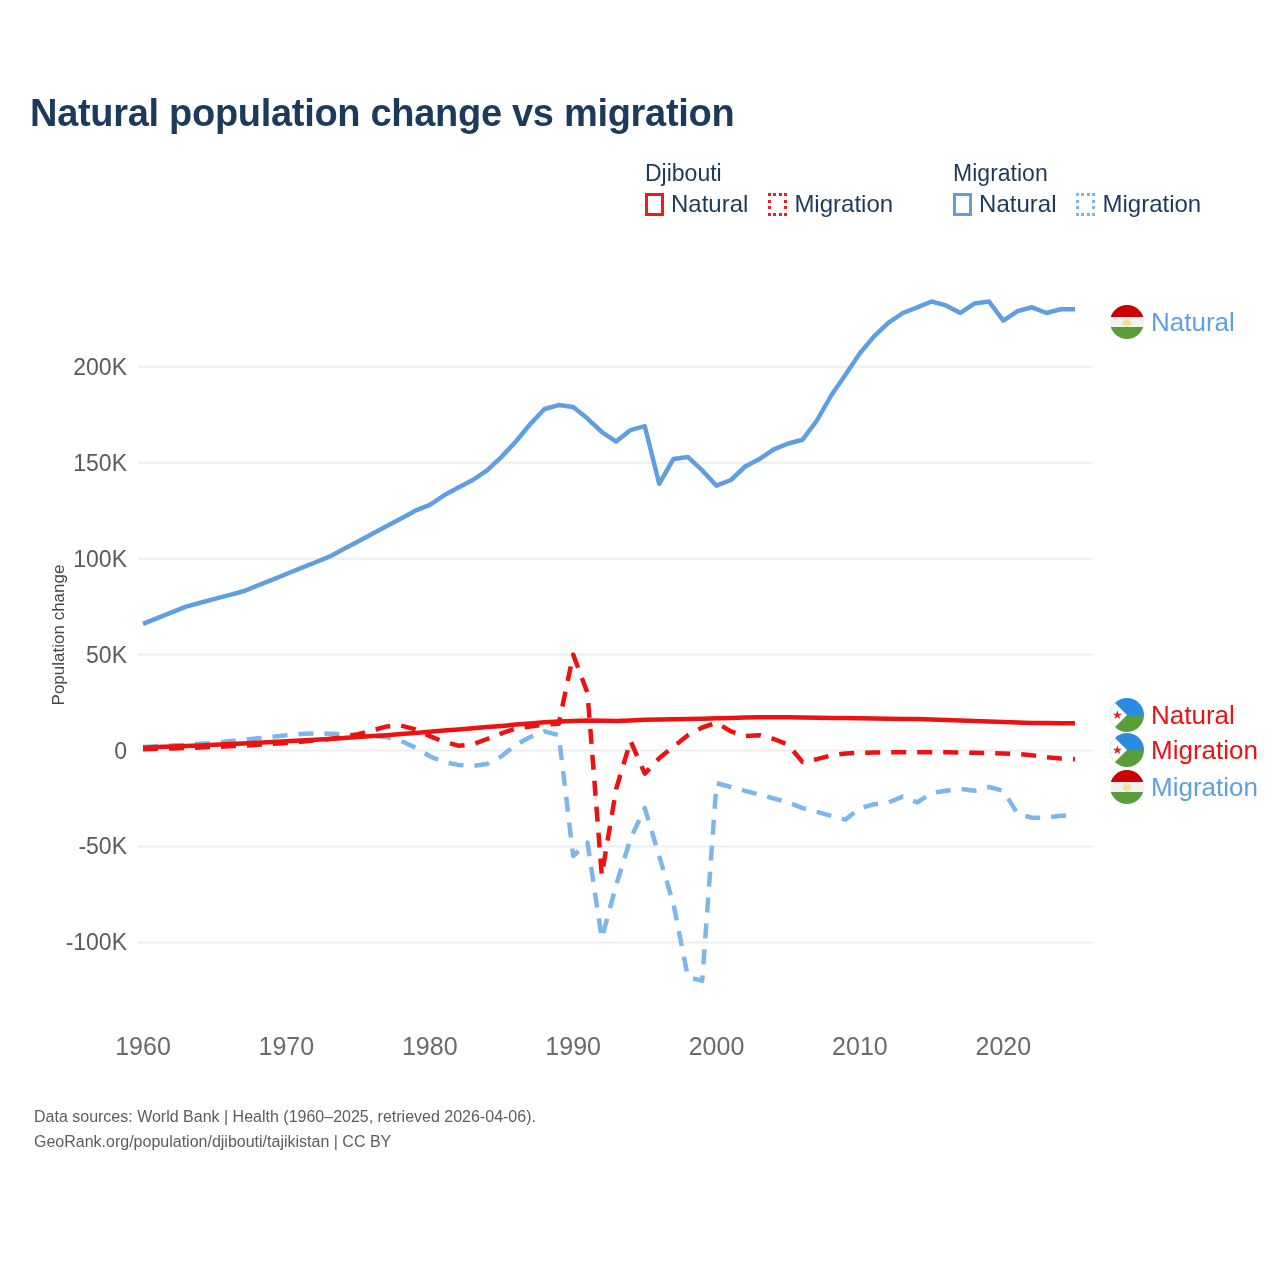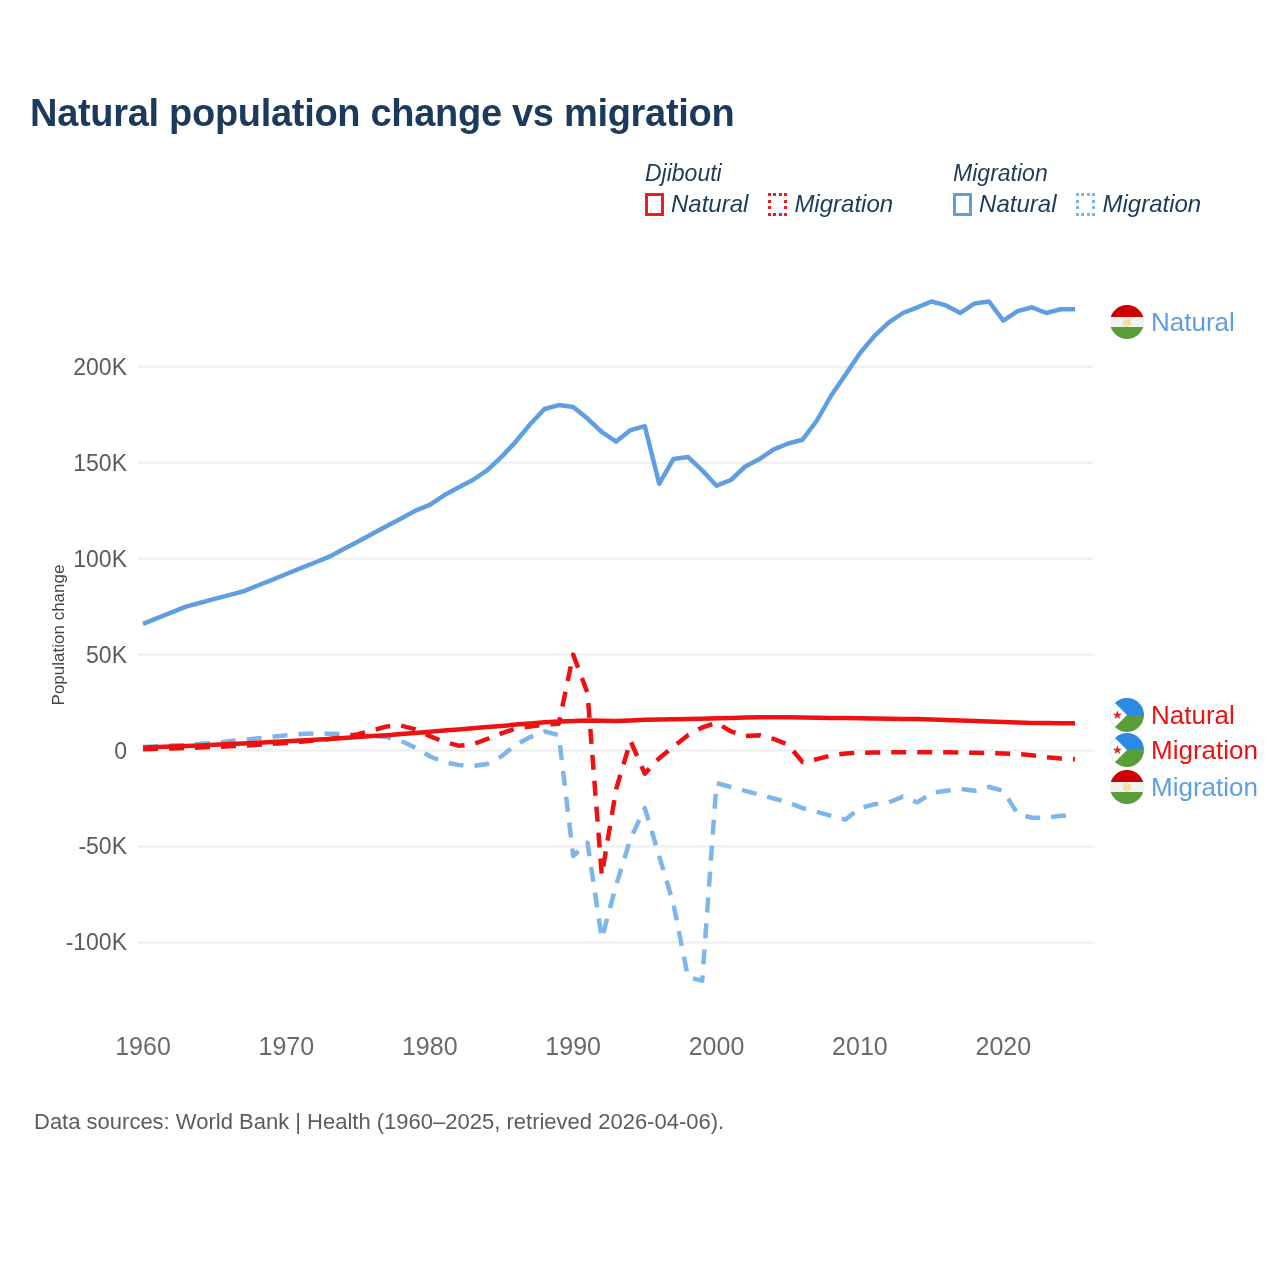"Djibouti" .legend-group { font-style: italic -> none }
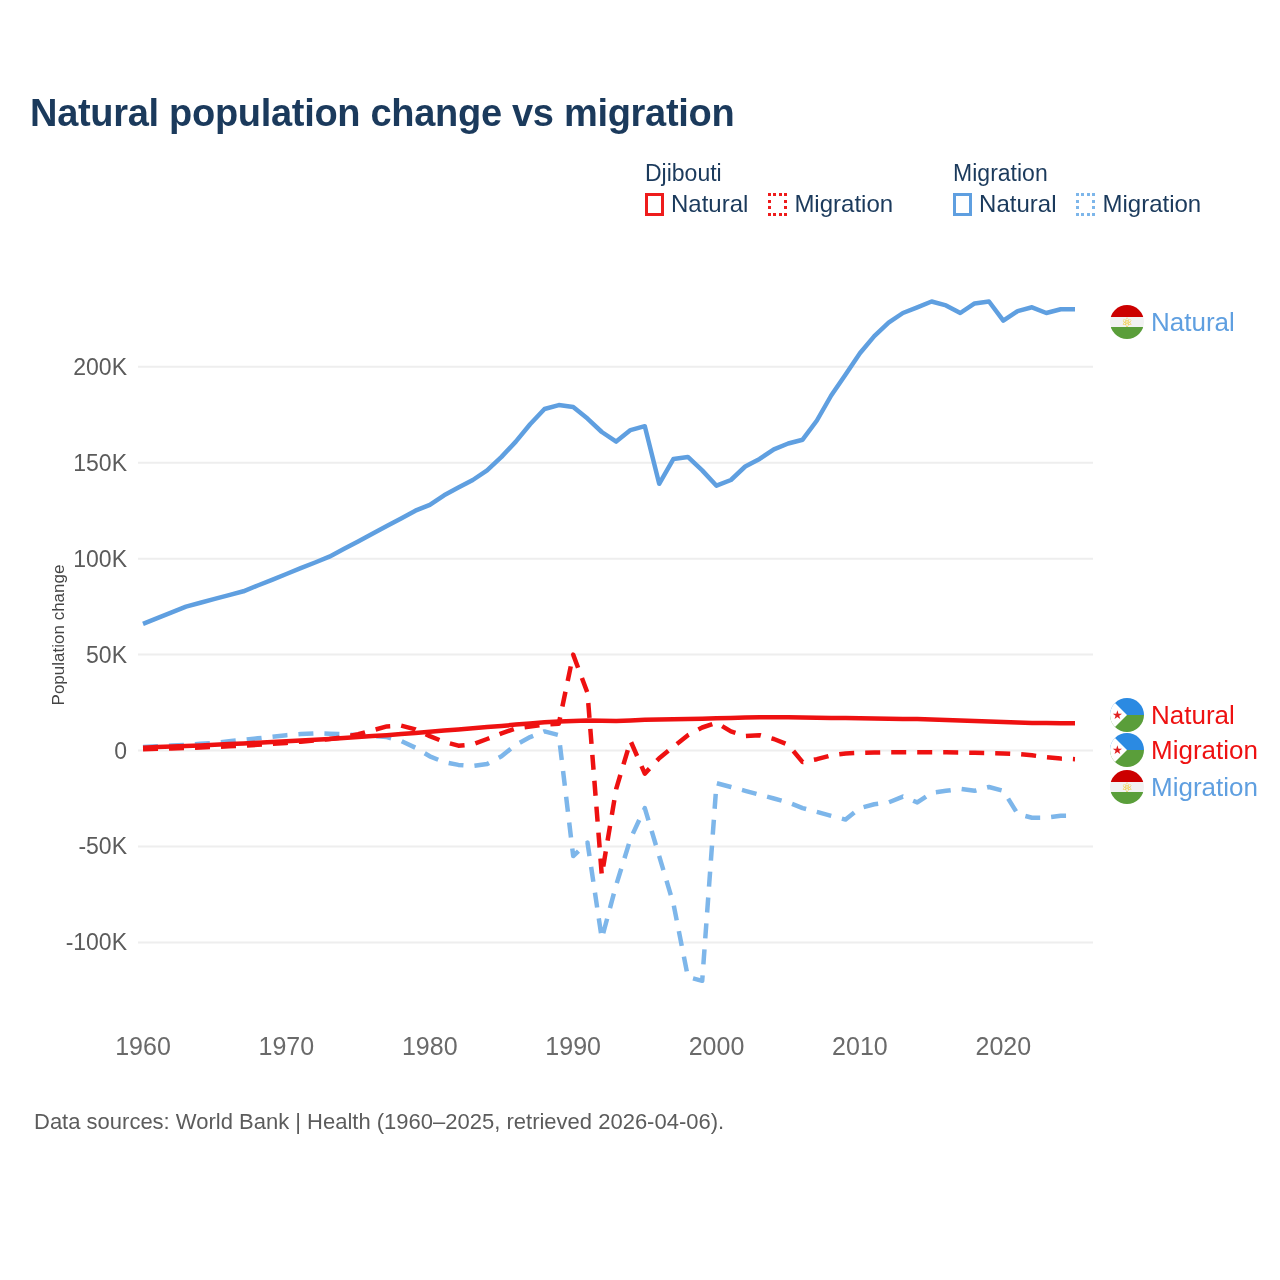"Data sources: World Bank |" .footer { font-size: 22px -> 16px }
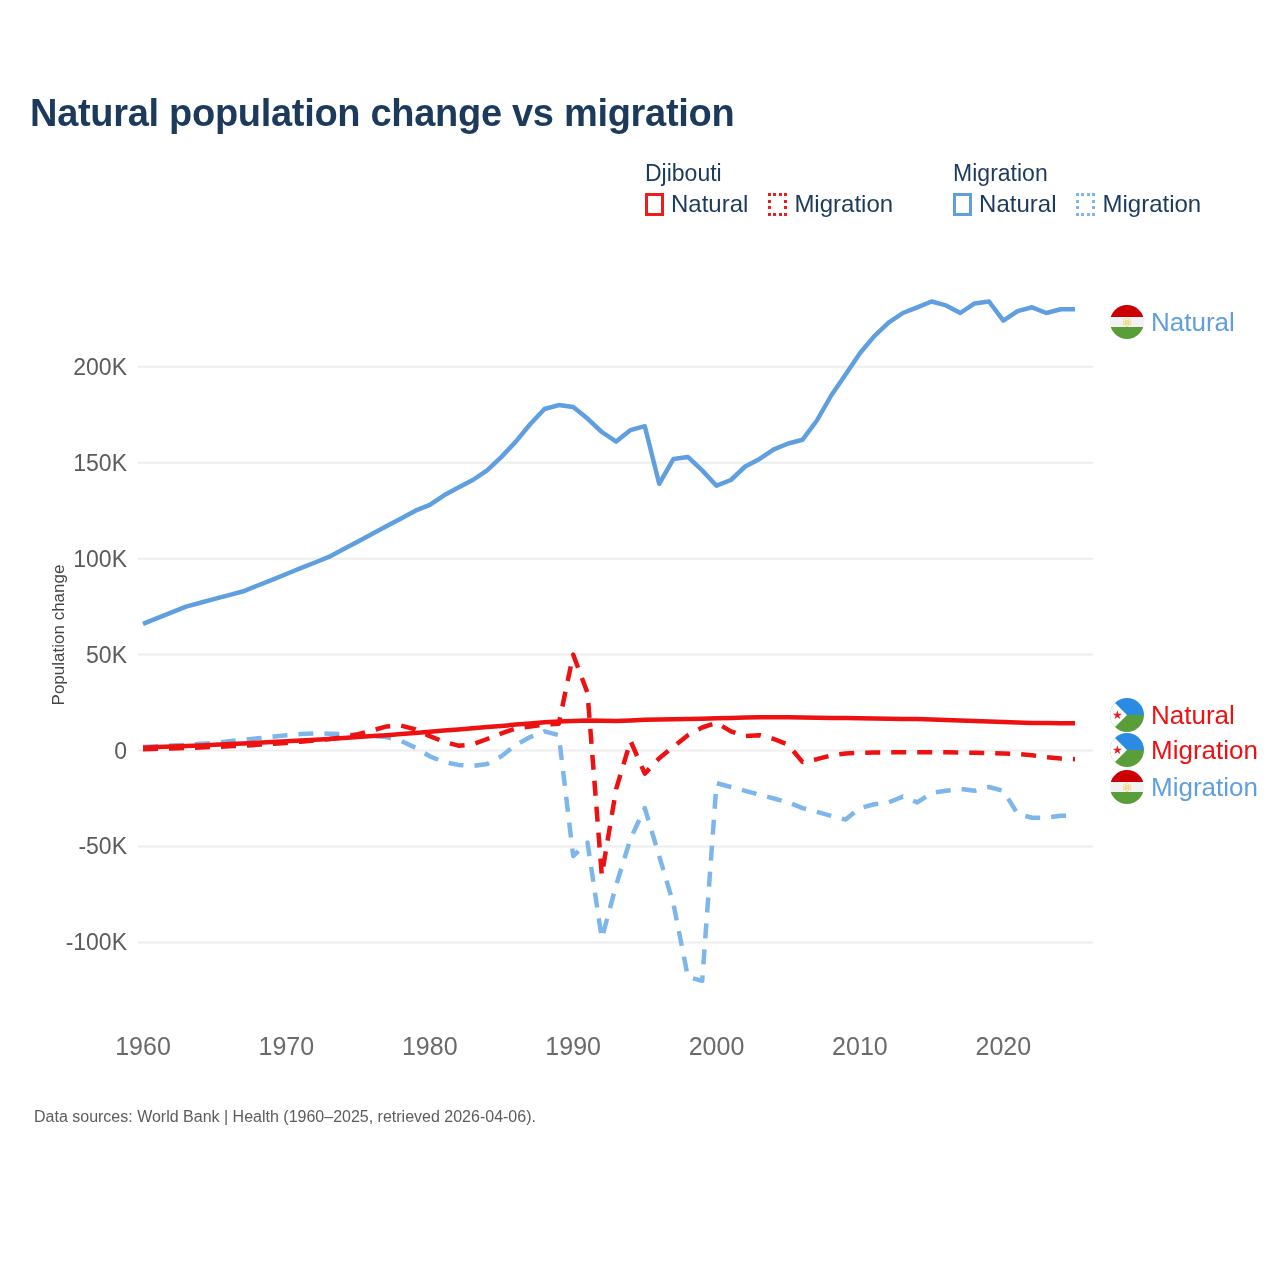"GeoRank.org/population/djibouti/tajikist" div { html: none -> <div>GeoRank.org/population/djibouti/tajikistan | CC BY</div> }
